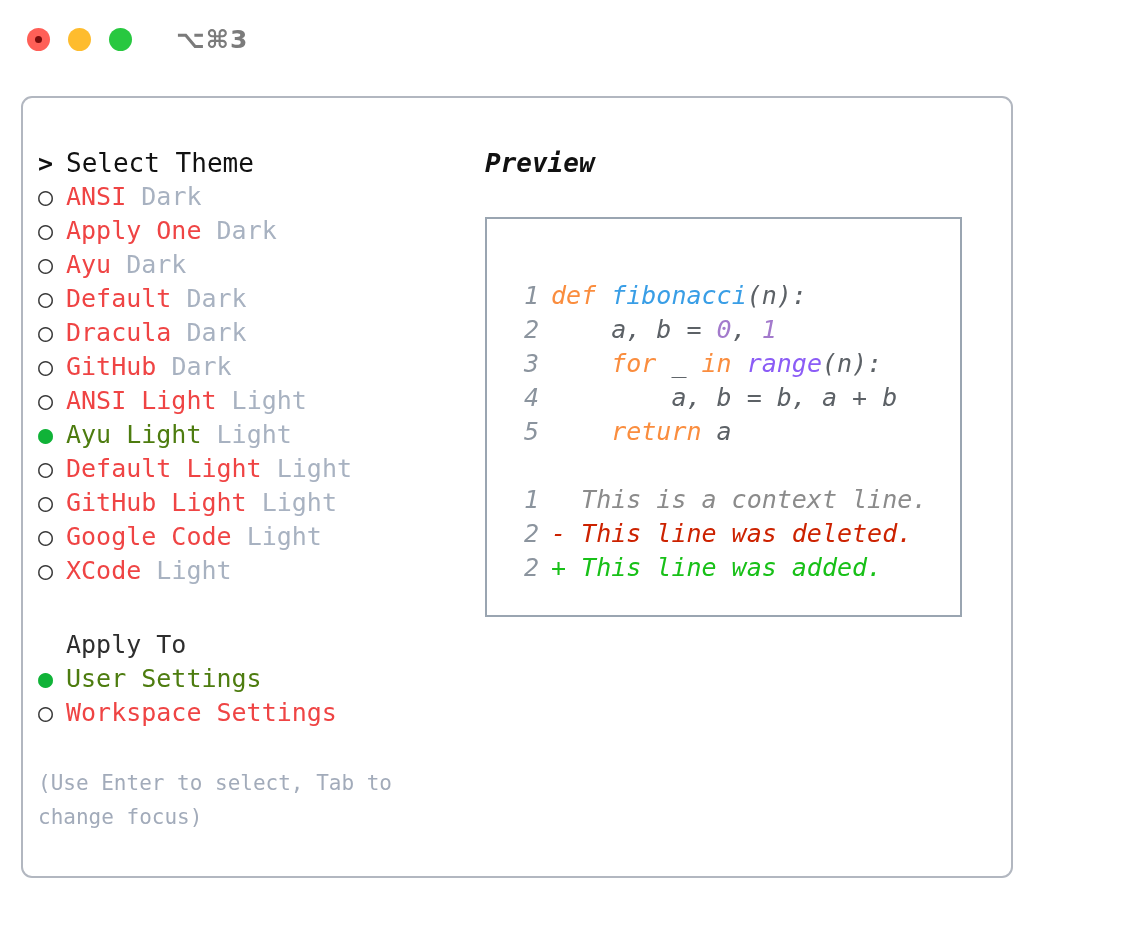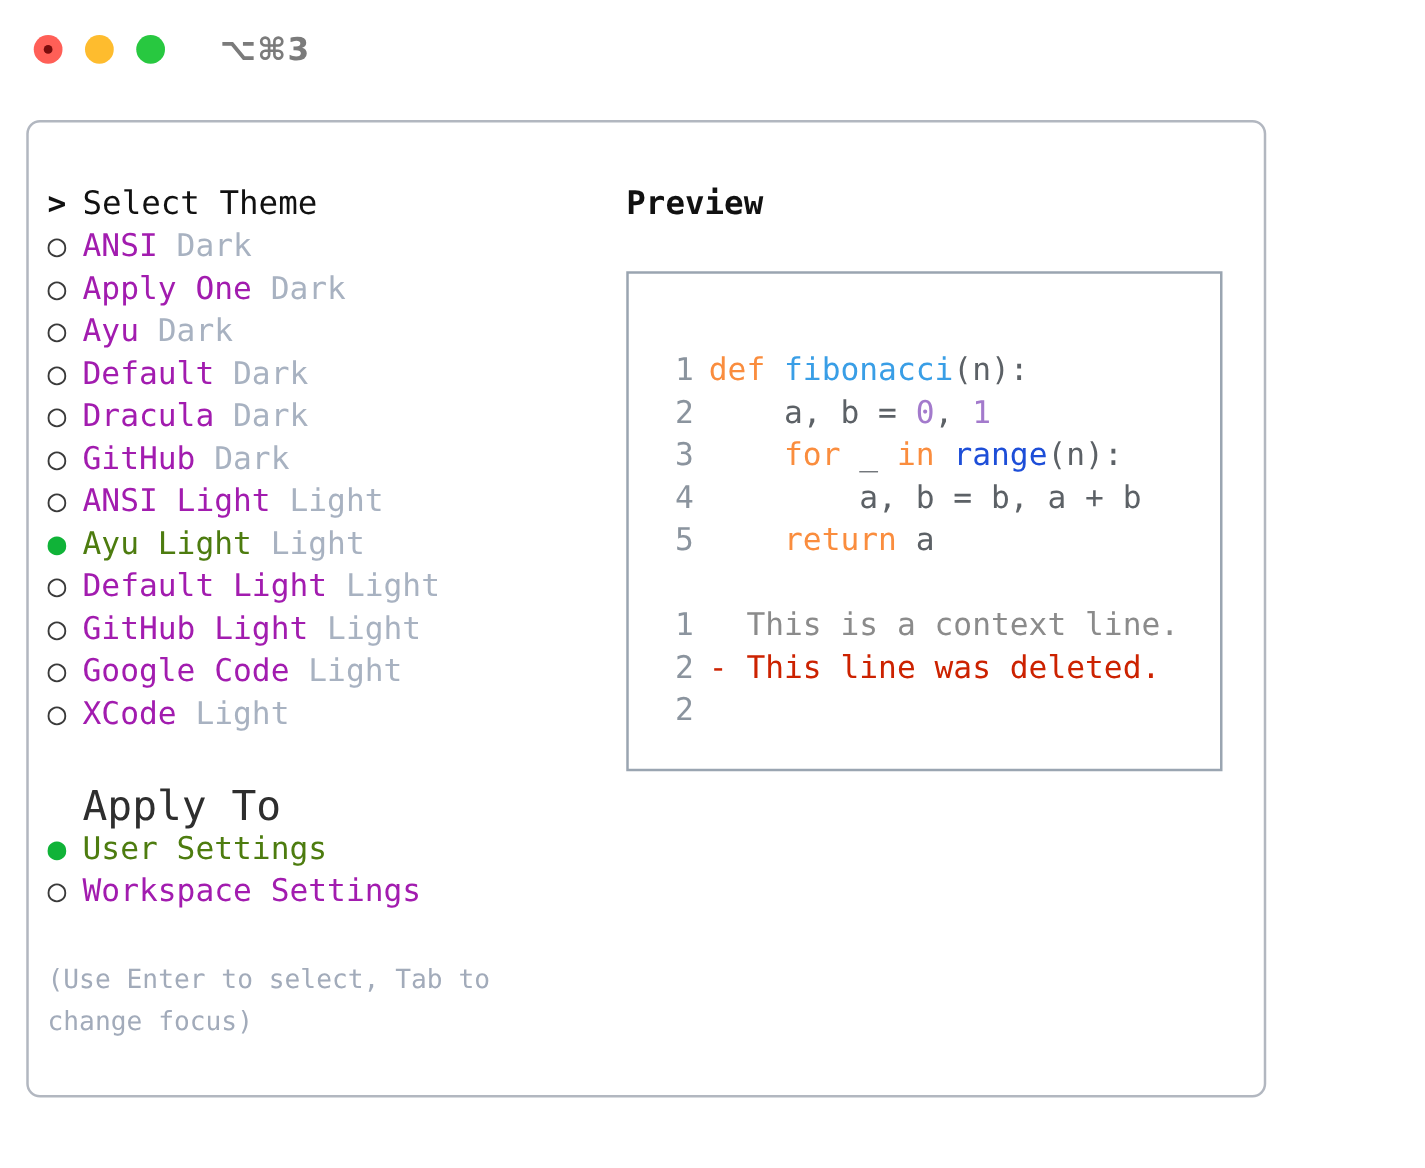"Preview" .col-right { font-style: none -> italic; left: 478px -> 462px }
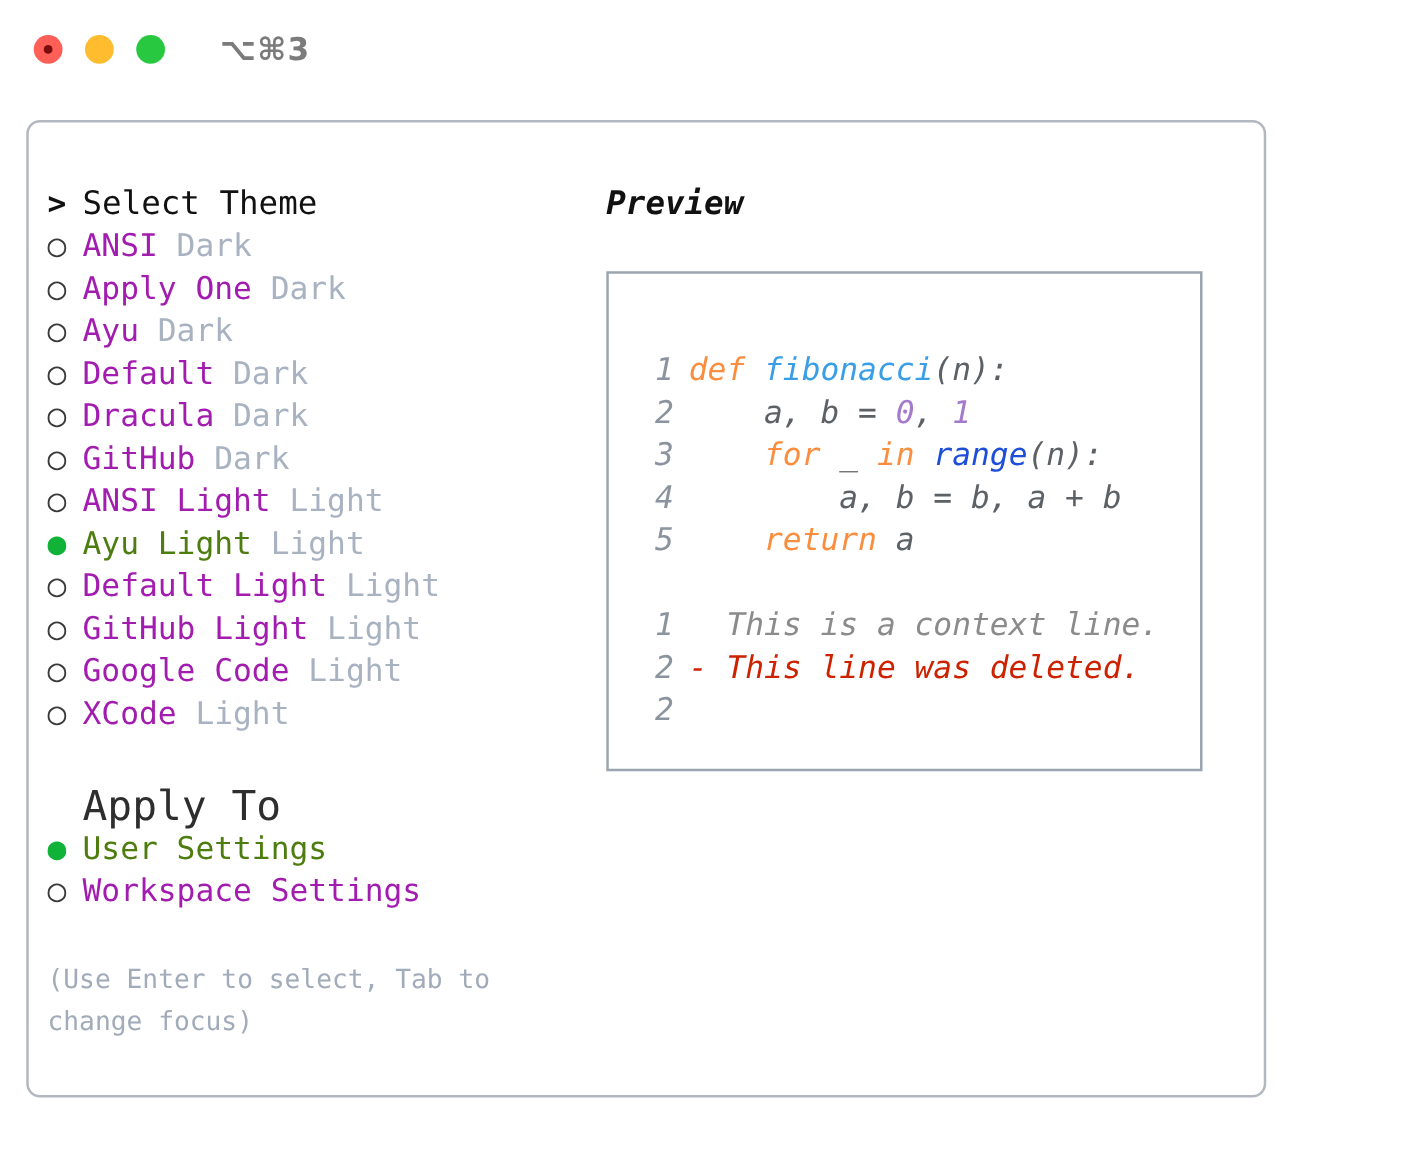"ANSI" .label { color: #a21caf -> #ef4444 }
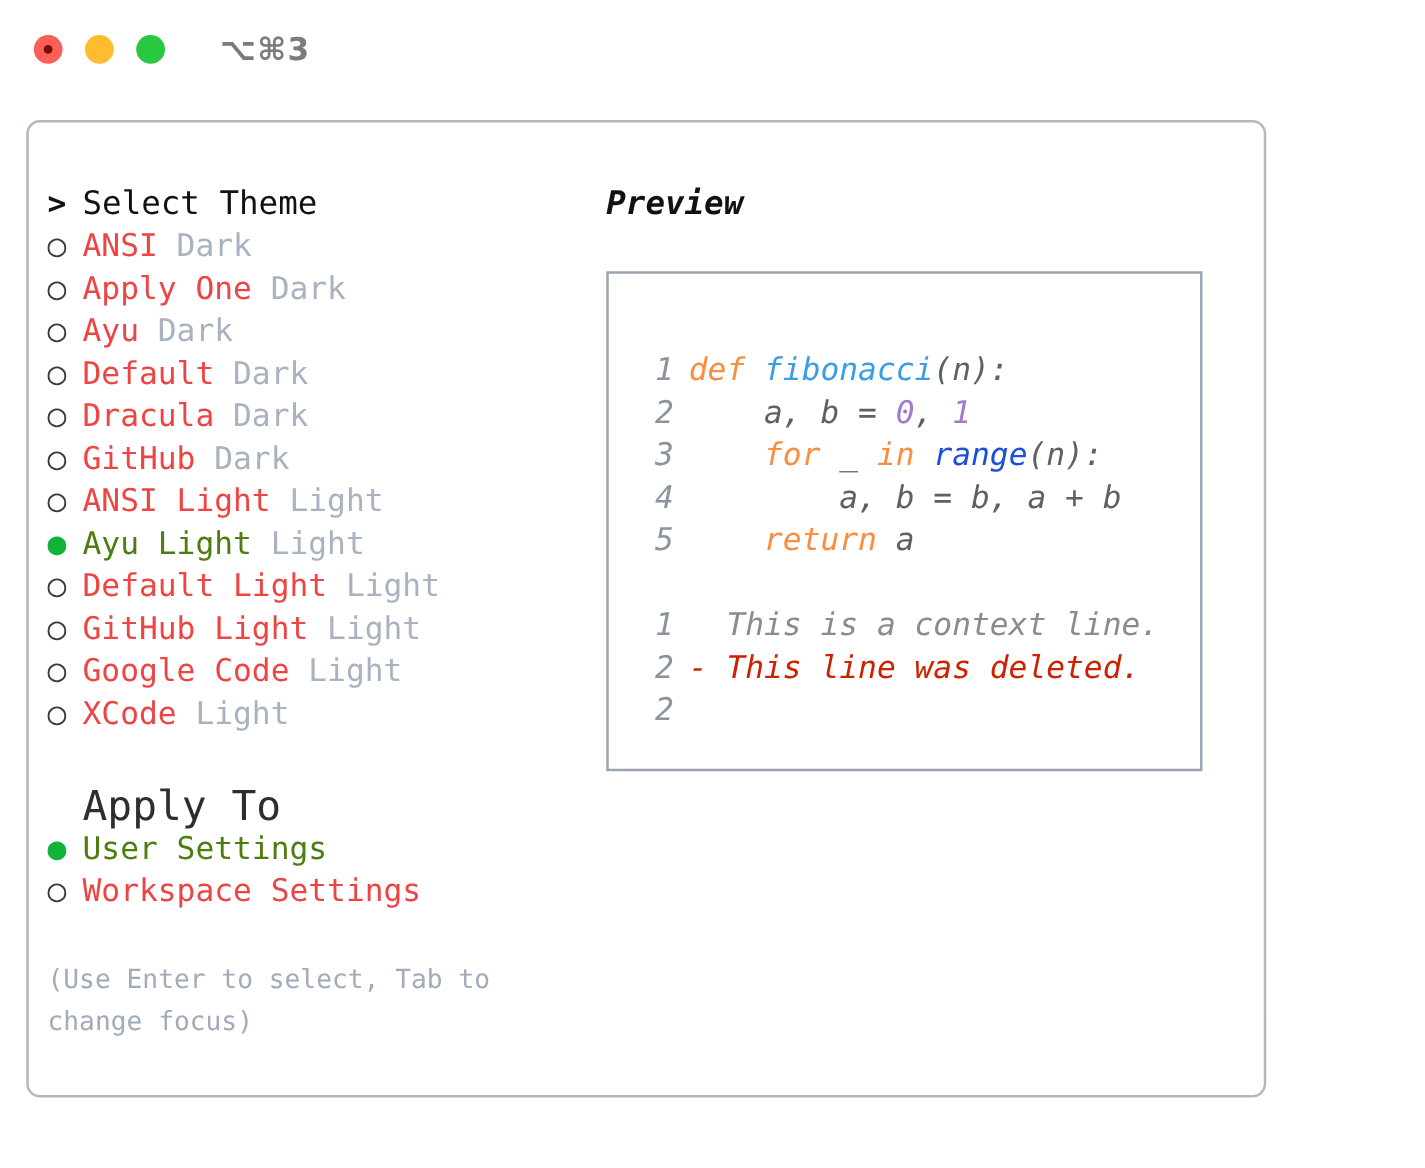"range" .bi { color: #1d4ed8 -> #8b5cf6 }
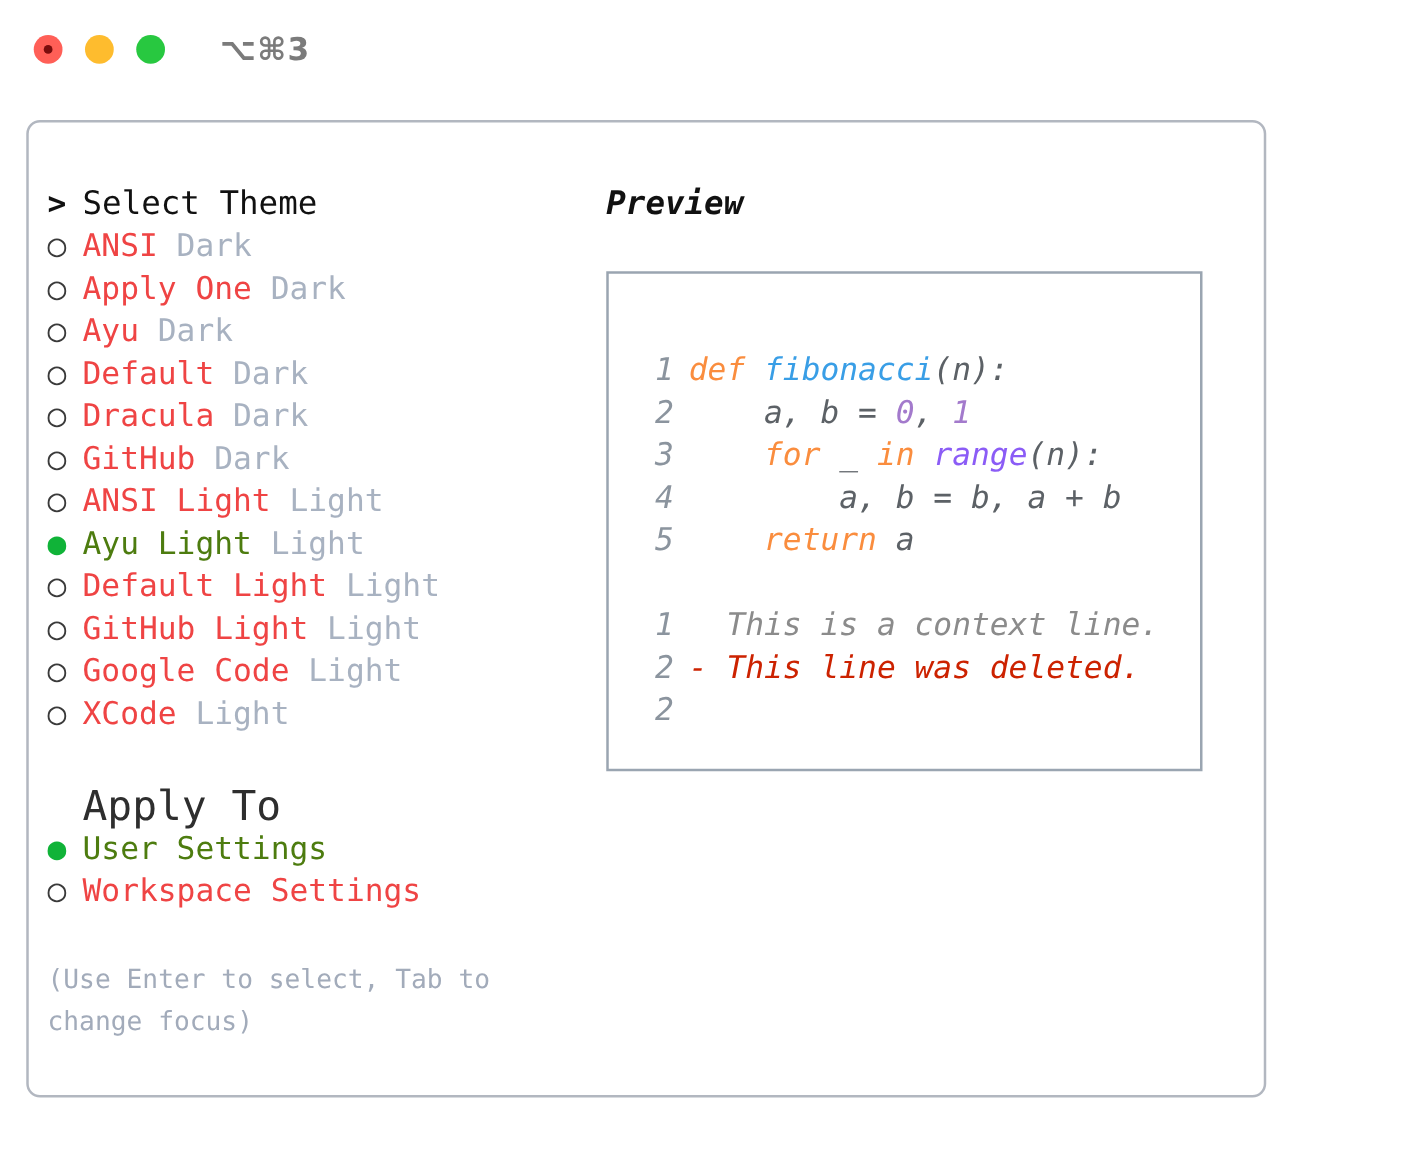"+ This line was added." span.d-add { html: none -> <span>+ This line was added.</span> }
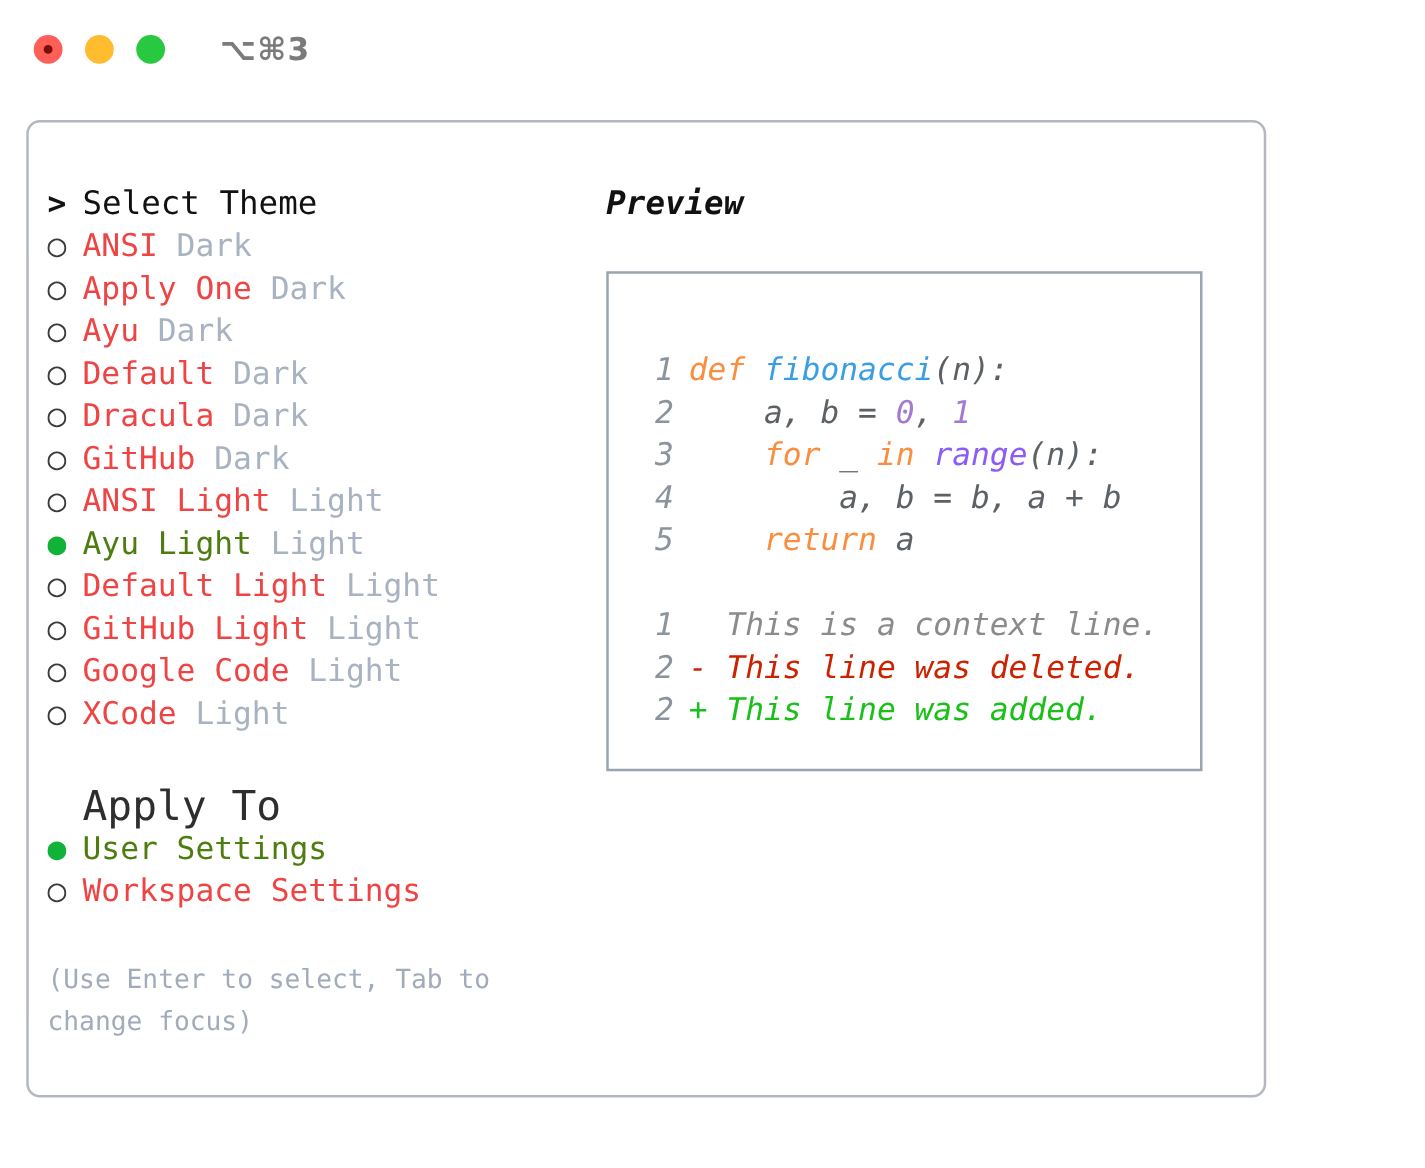"Apply To" .subheading { font-size: 33px -> 25px }
